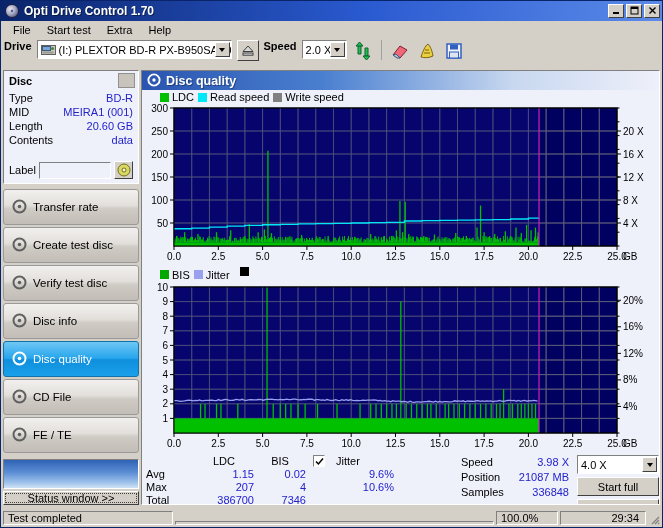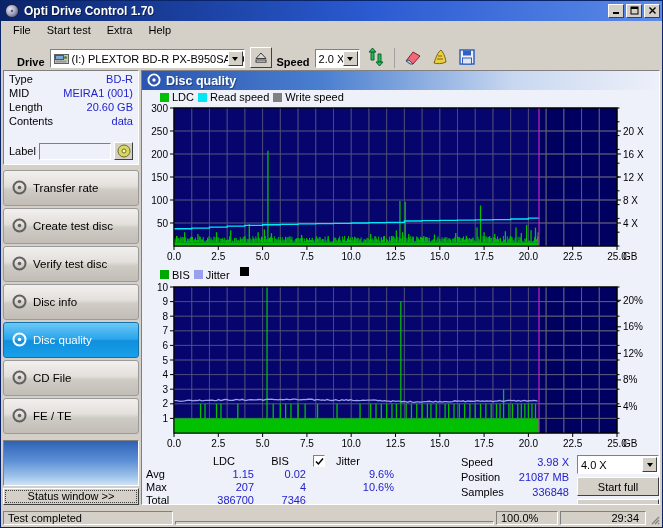"Drive" .toolbar { align-items: flex-end -> flex-start; padding: 0 16px -> 0 3px }
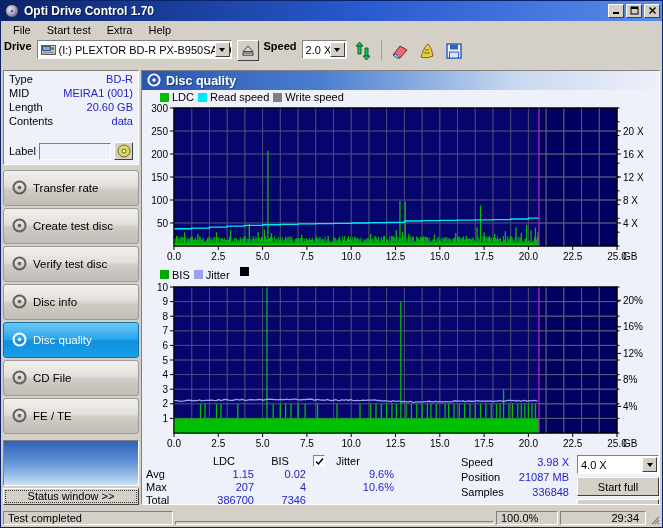"Disc" div.disc-hdr { html: none -> <div> <b>Disc</b> <span></span> </div> }
